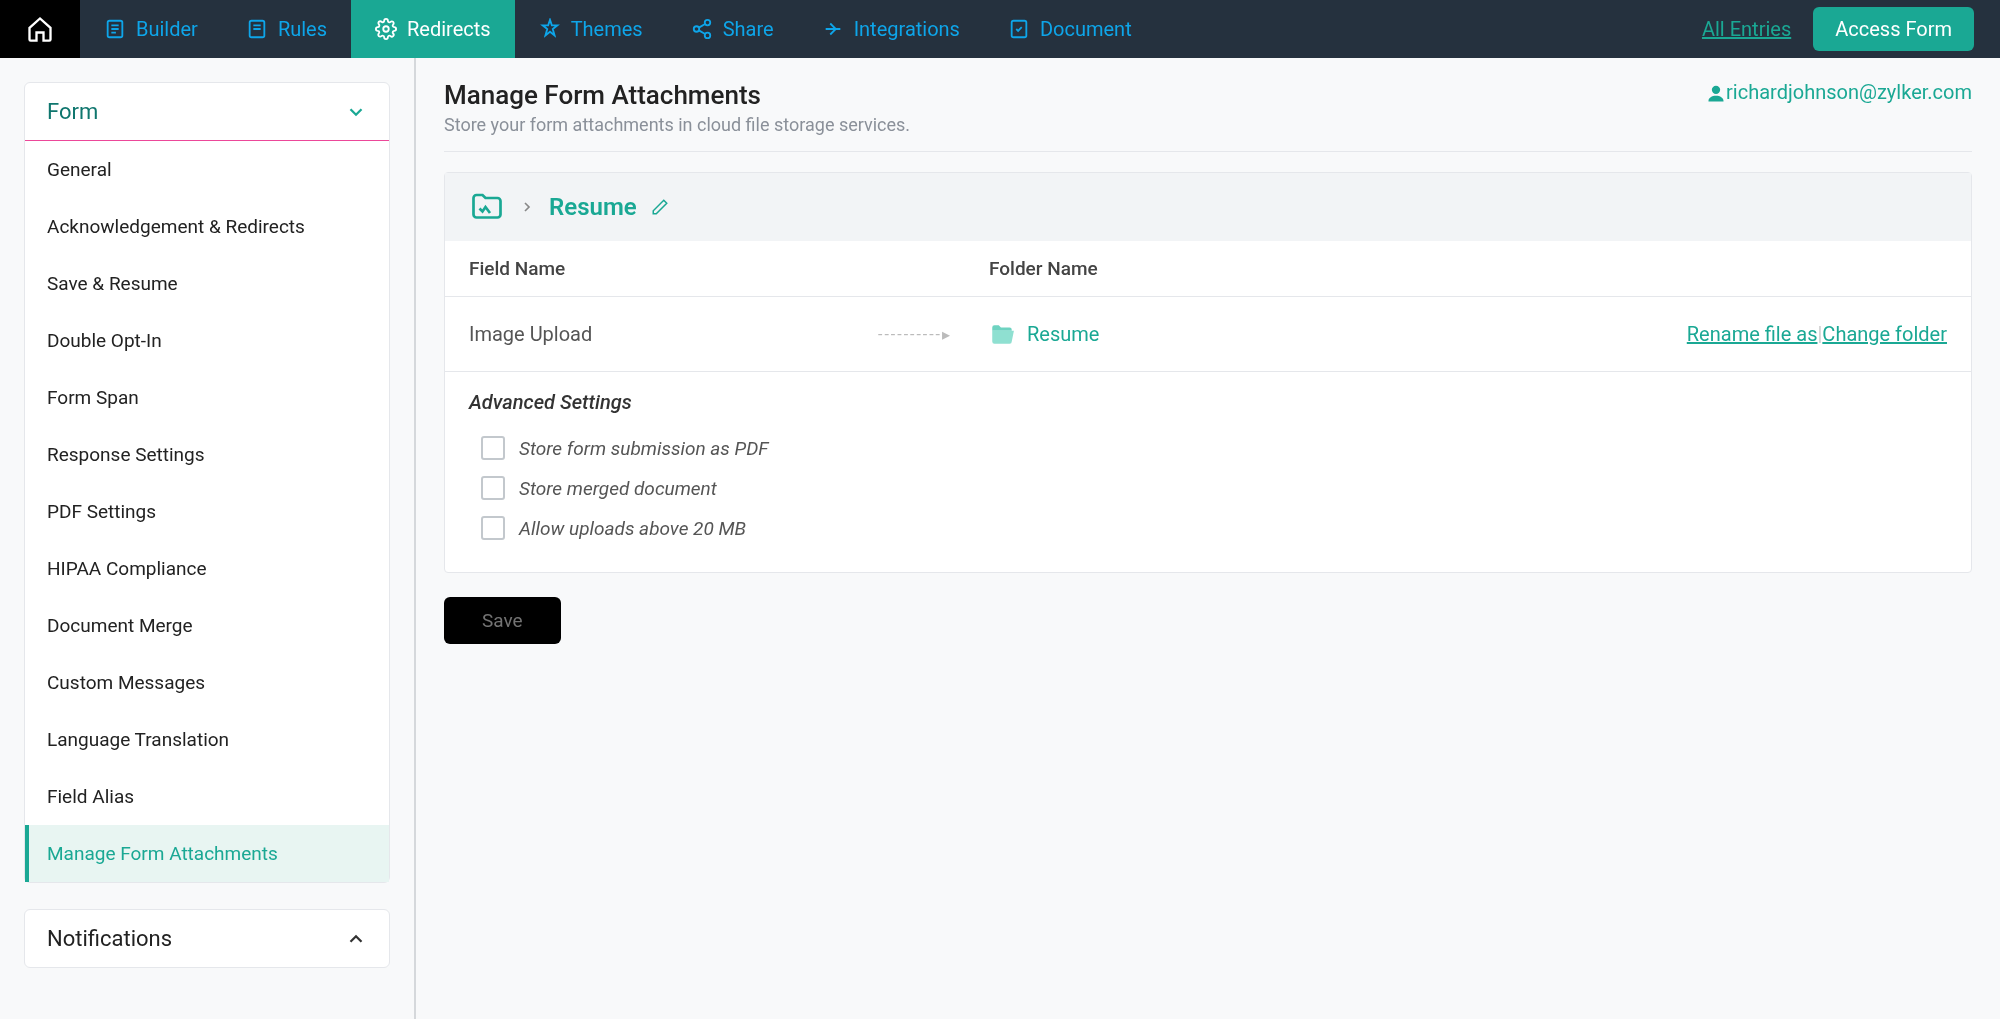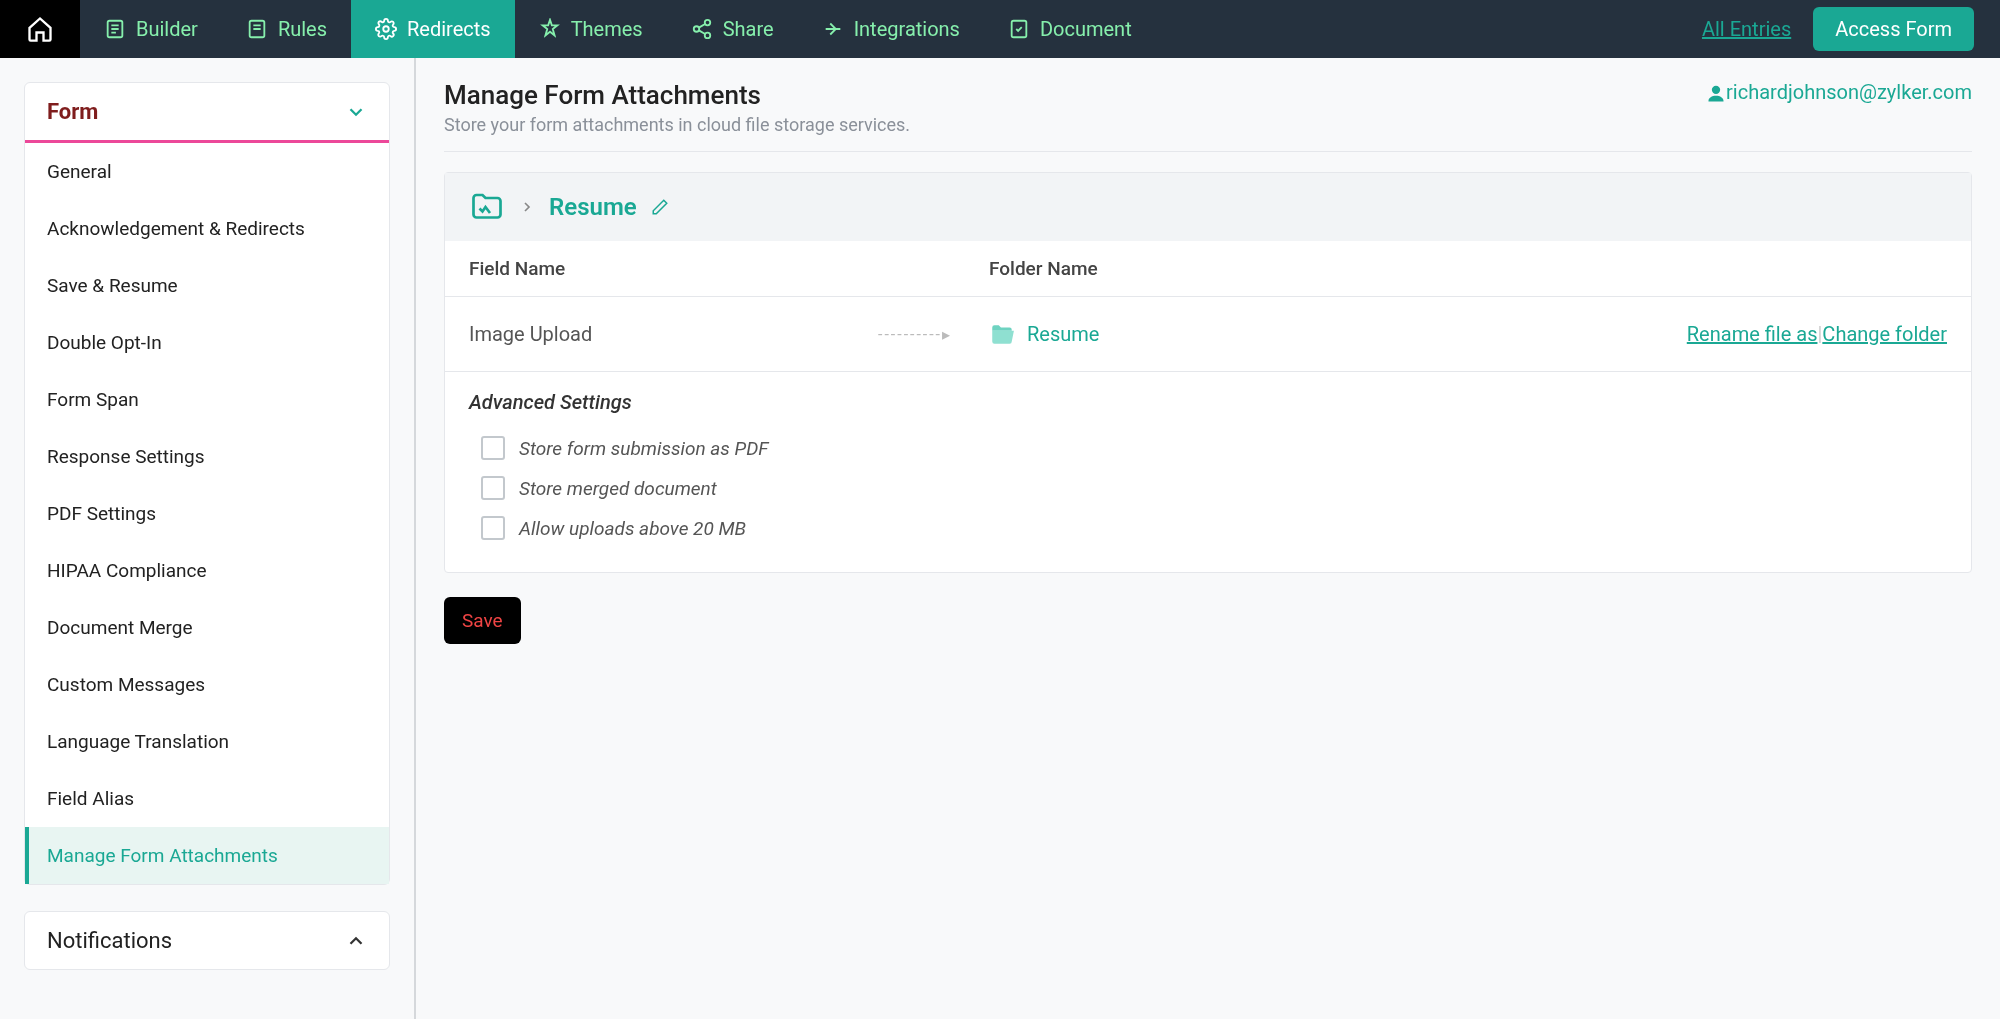"Builder" .topbar .navitem { color: #86efac -> #0ea5e9 }
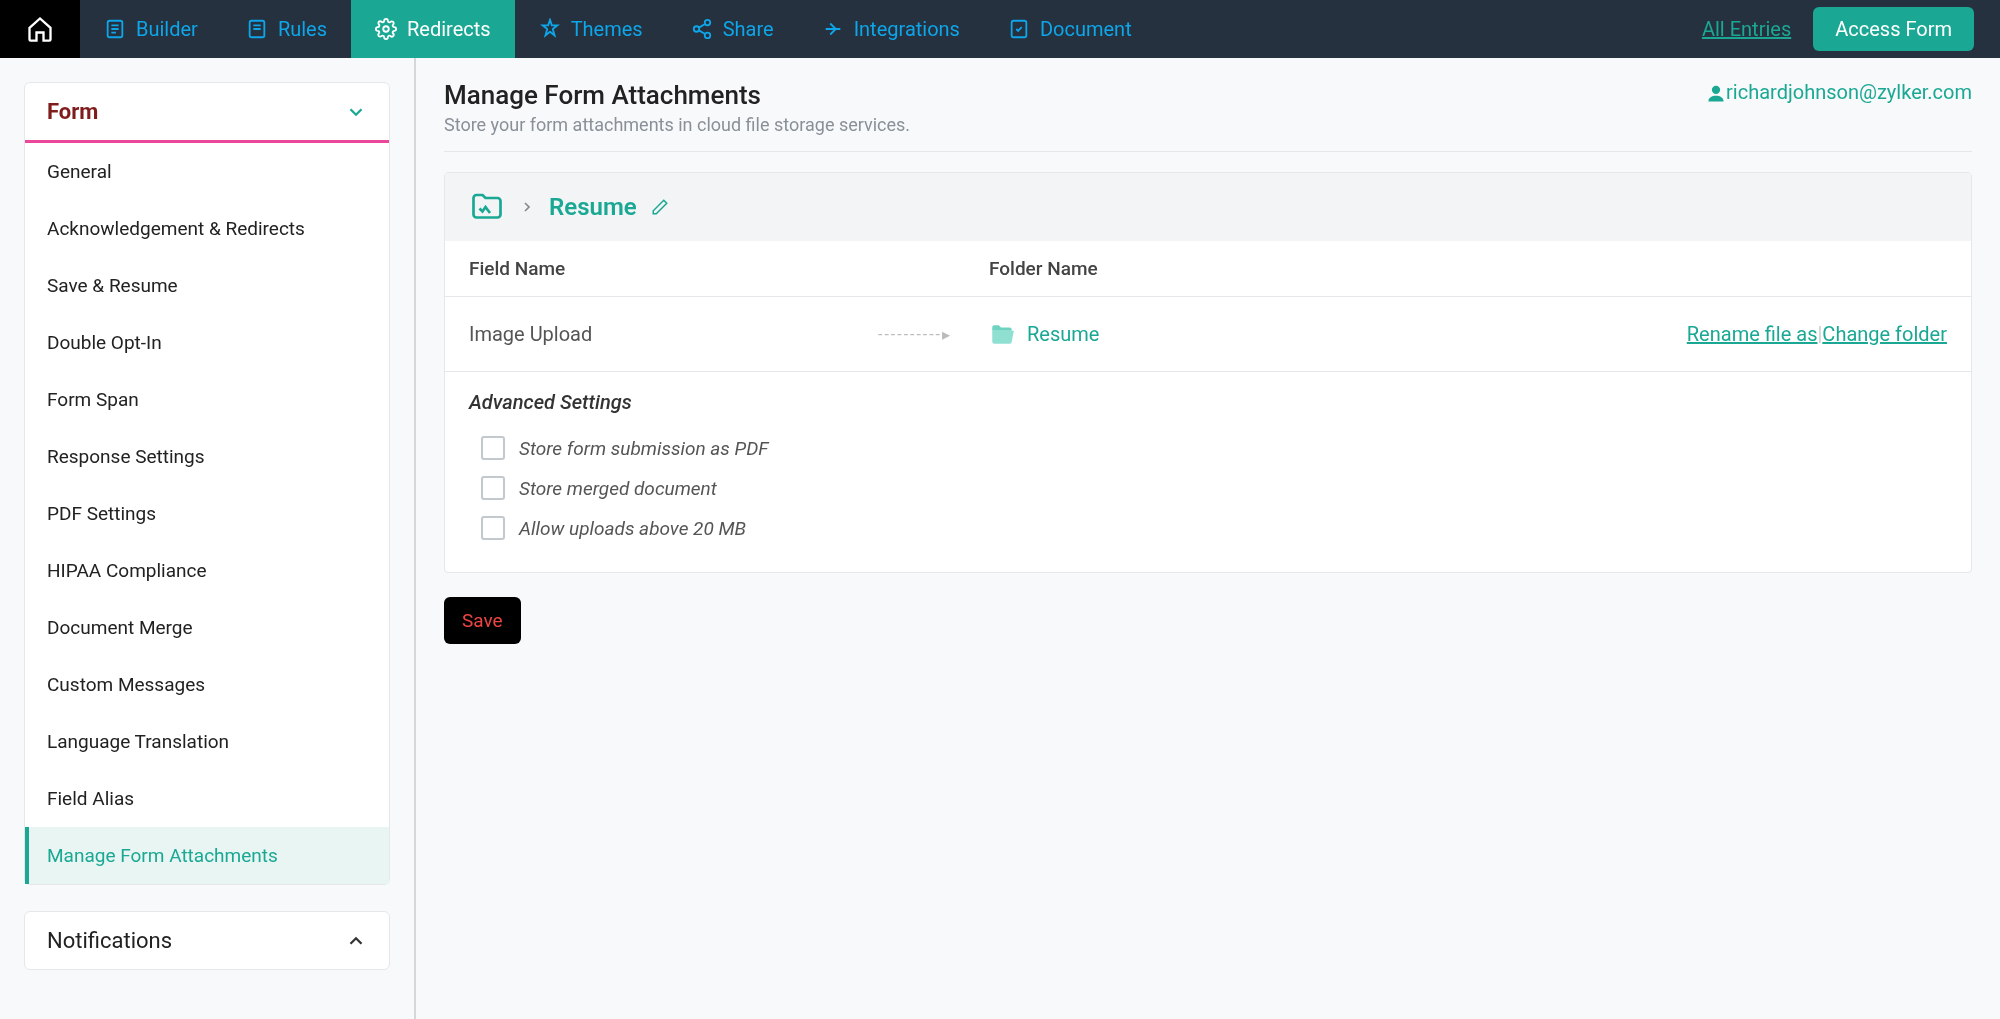"Form" .panel-header.form { border-bottom: 3px solid #ec4899 -> 1px solid #ec4899; color: #7f1d1d -> #0f766e; font-weight: 700 -> 400 }
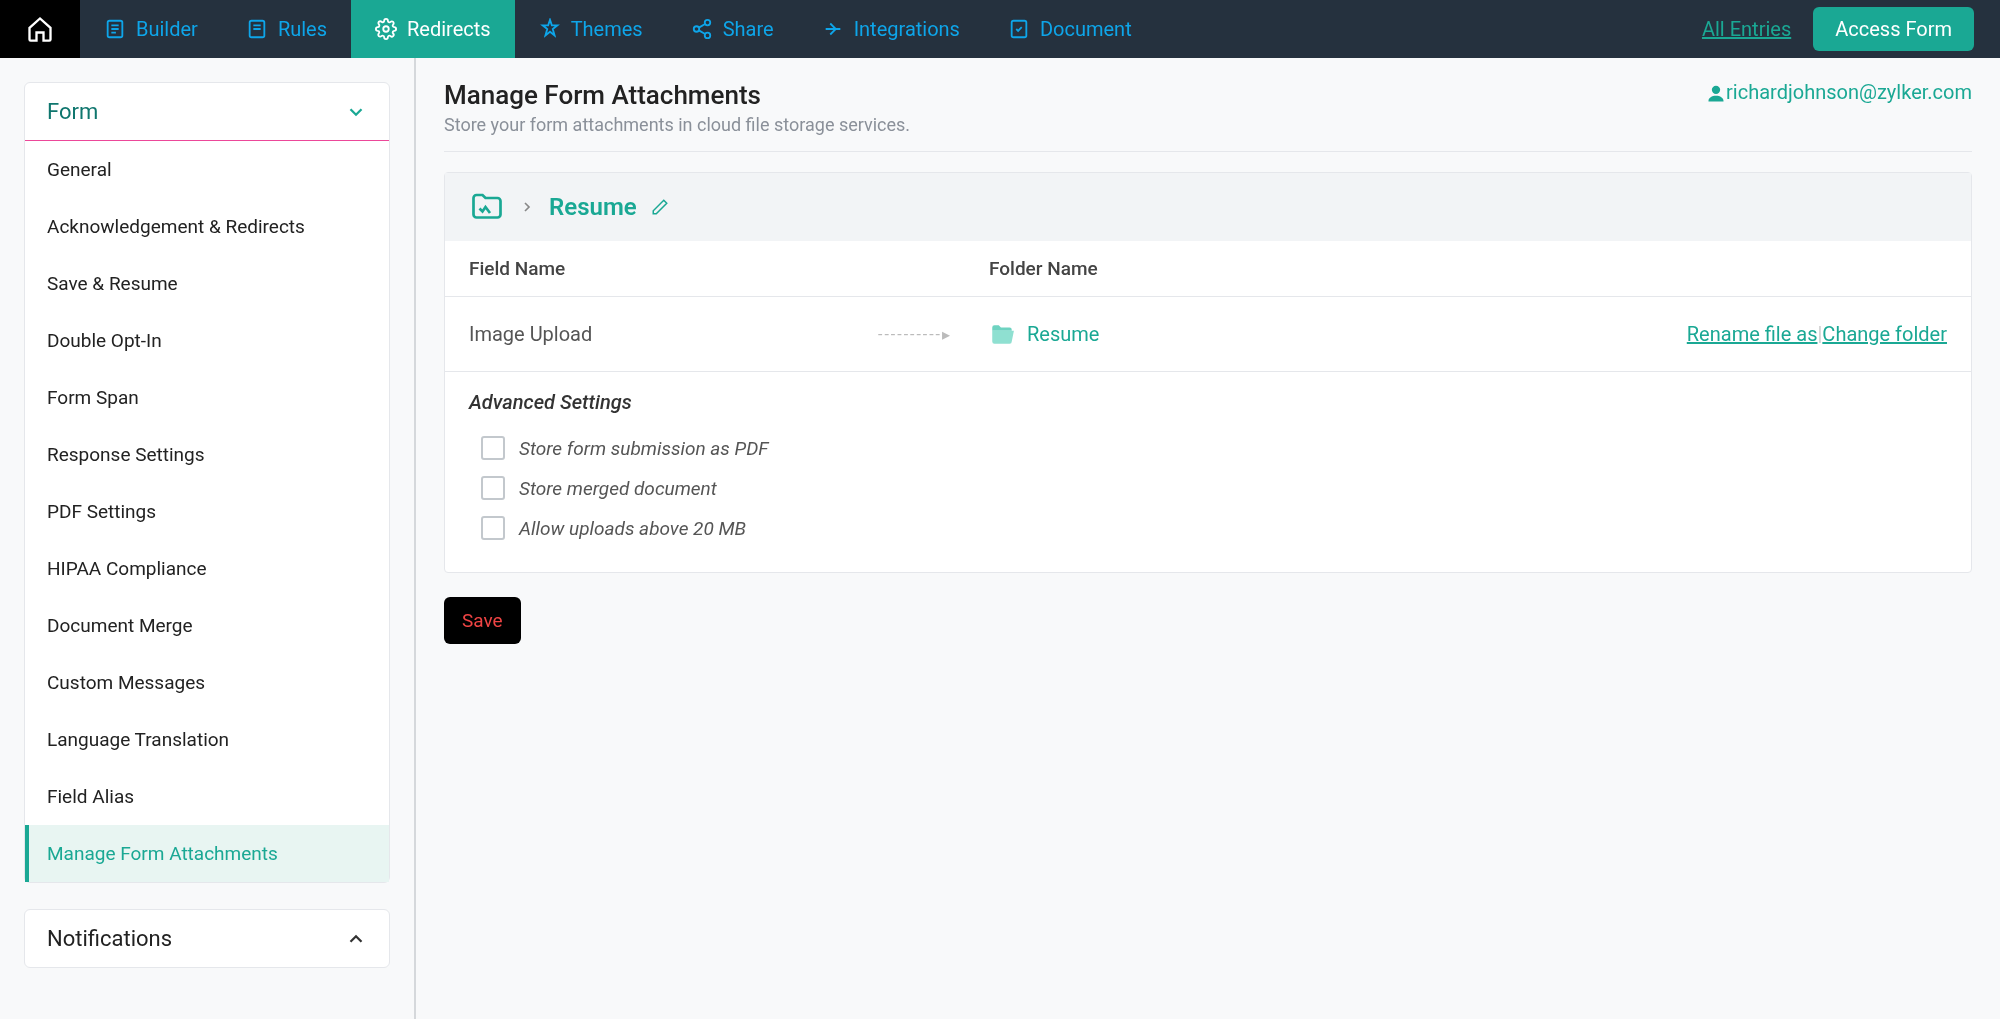"Save" .save-btn { color: #ef4444 -> #737373; padding: 12px 18px -> 12px 38px }
